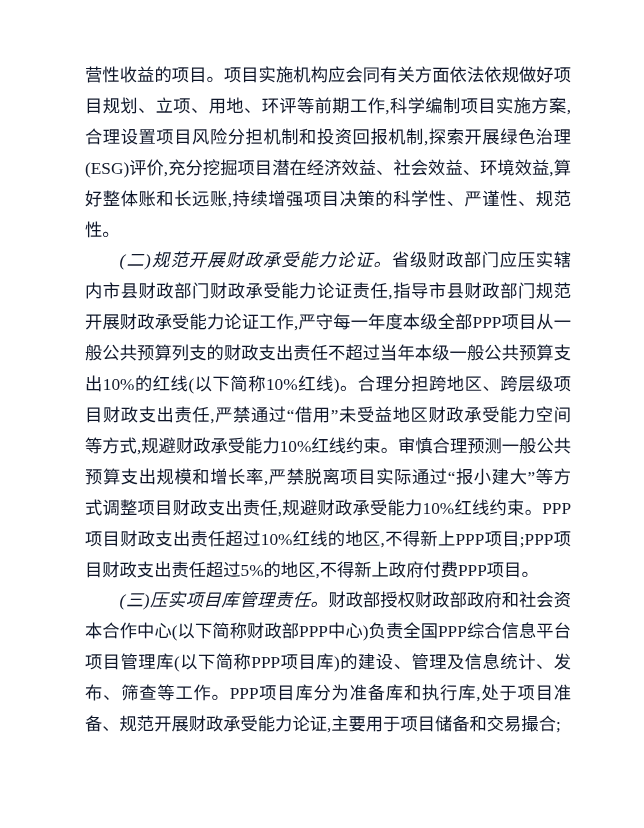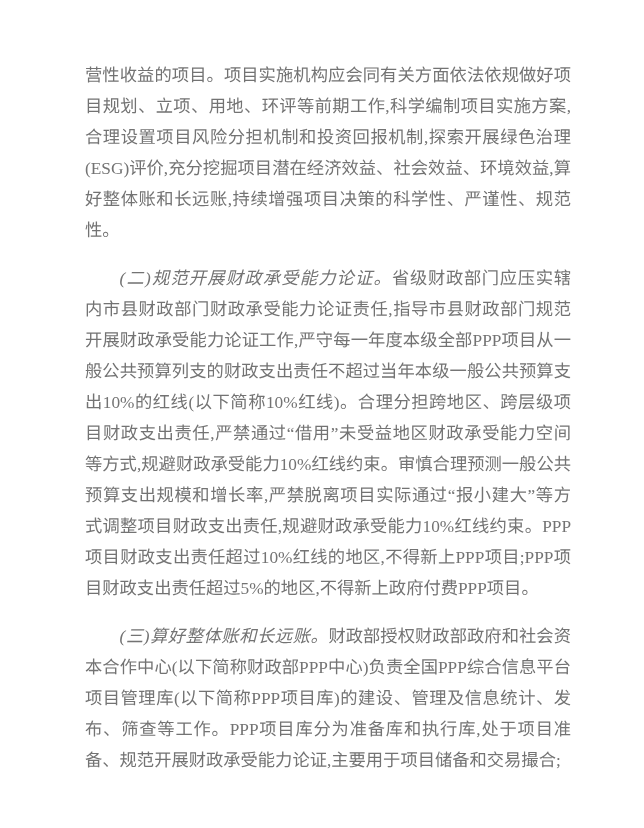"营性收益的项目。项目实施机构应会同有关方面依法依规做好项目规划、立项、用地、环评" div.page { color: #737373 -> #0f172a }
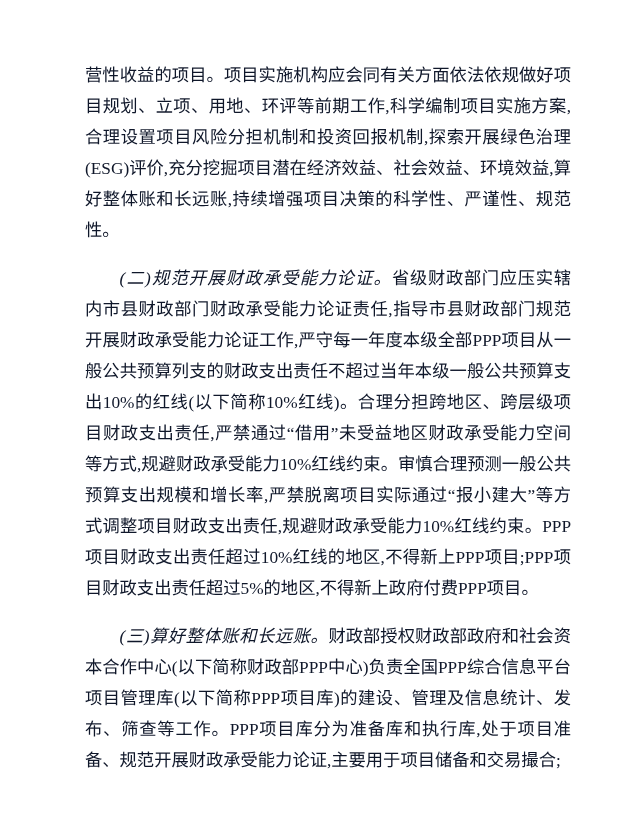"(二)规范开展财政承受能力论证。省级财政部门应压实辖内市县财政部门财政承受能力论" .para.indent { margin-top: 18px -> none }
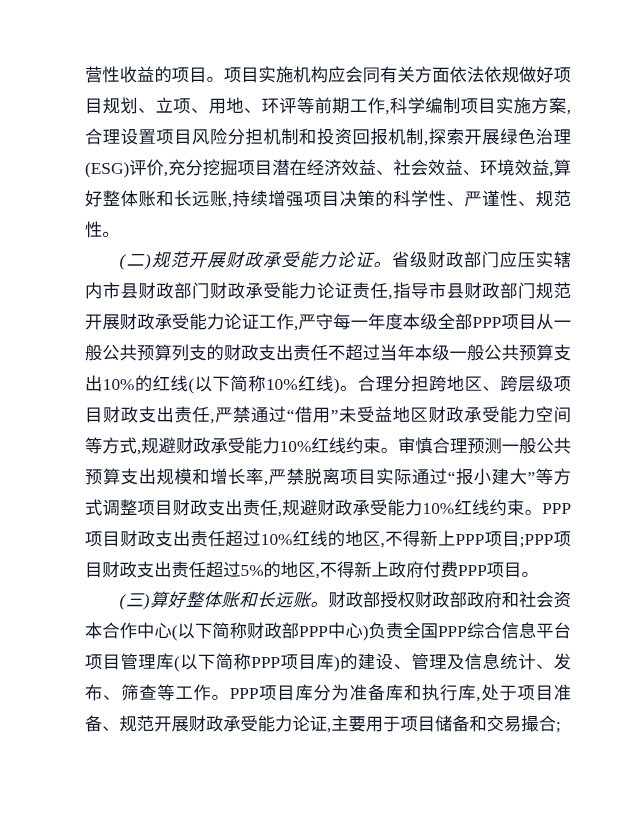"(三)算好整体账和长远账。" span.run-kaiti { text: 算好整体账和长远账 -> 压实项目库管理责任 }
